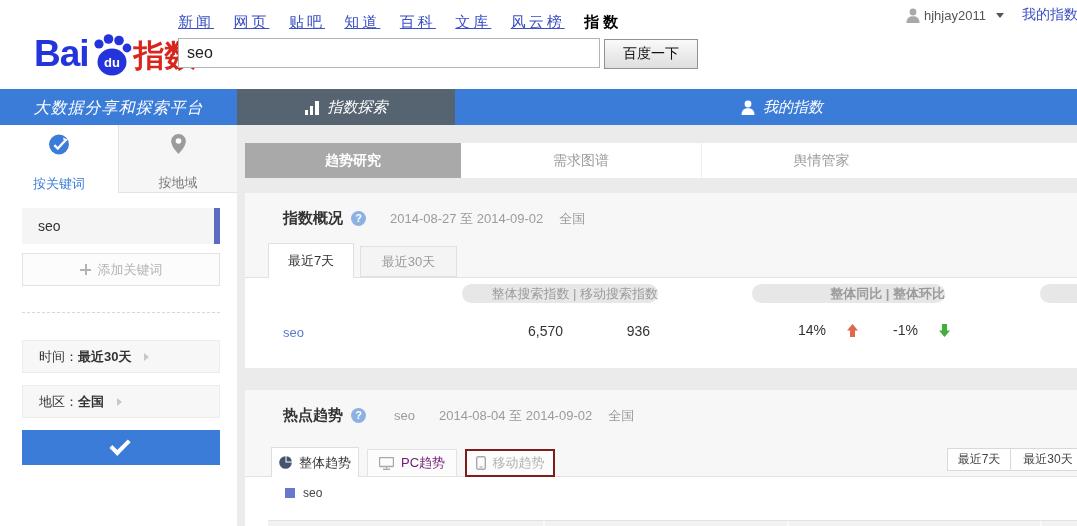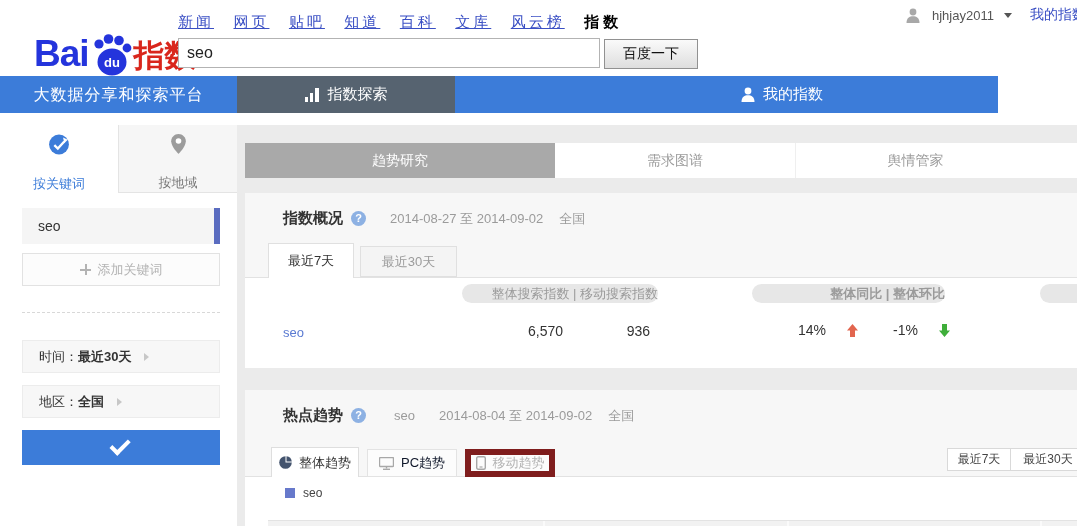"hjhjay2011" .user-name { margin-left: 12px -> 4px }
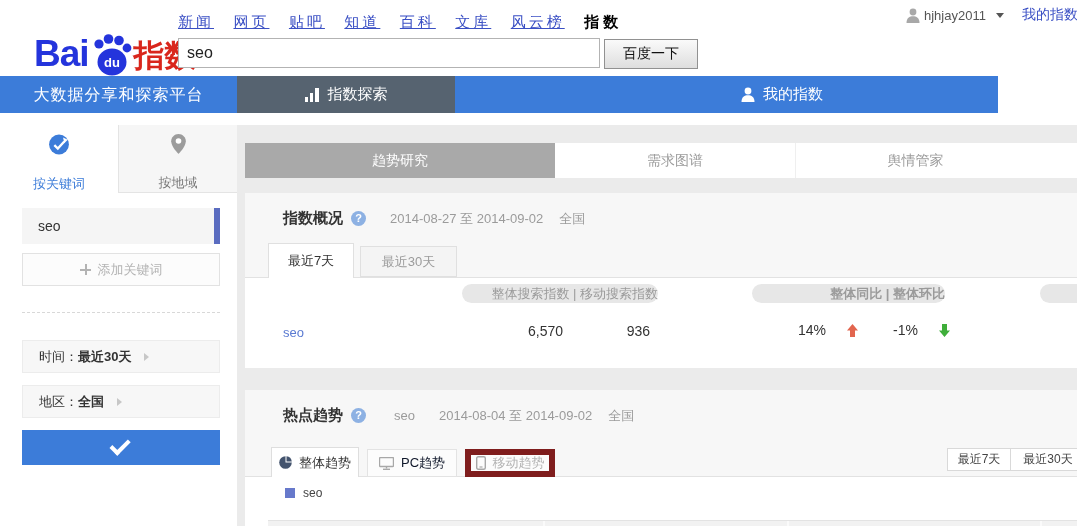"大数据分享和探索平台" .main-nav { font-style: none -> italic; top: 76px -> 89px; width: 998px -> 1077px }
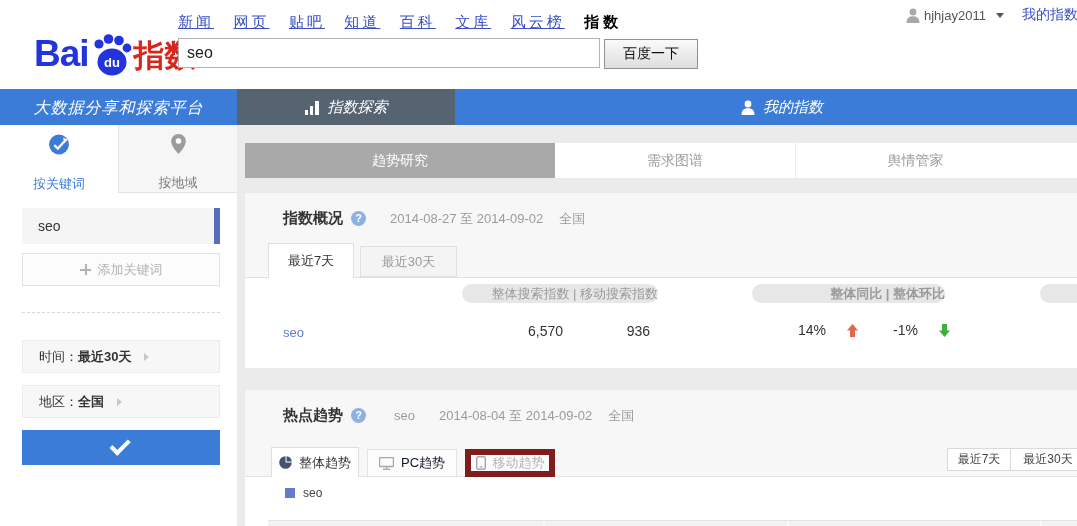"趋势研究" .top-tab.t0 { font-weight: none -> bold; width: 310px -> 216px }
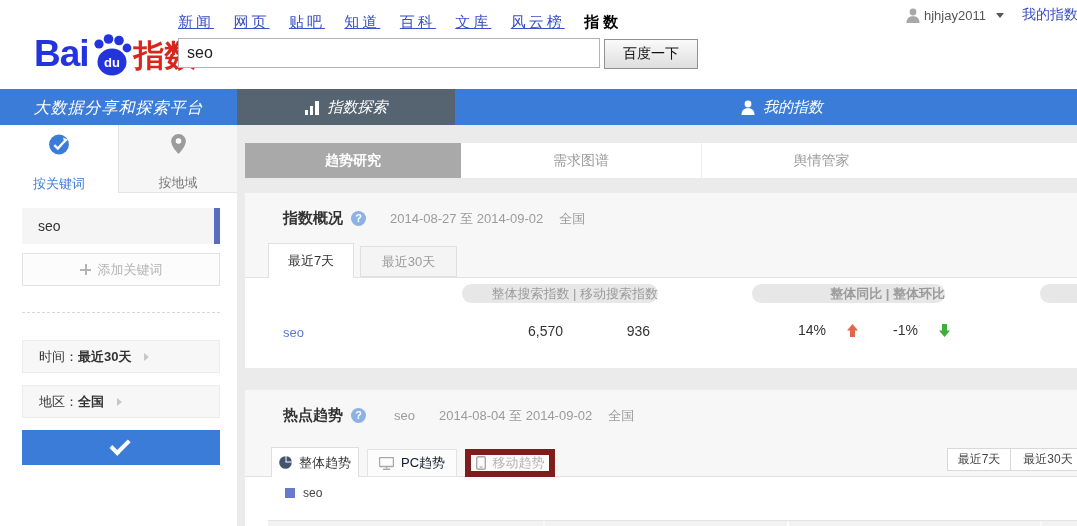"PC趋势" .trendtab.tt-pc { color: #0f172a -> #701a75 }
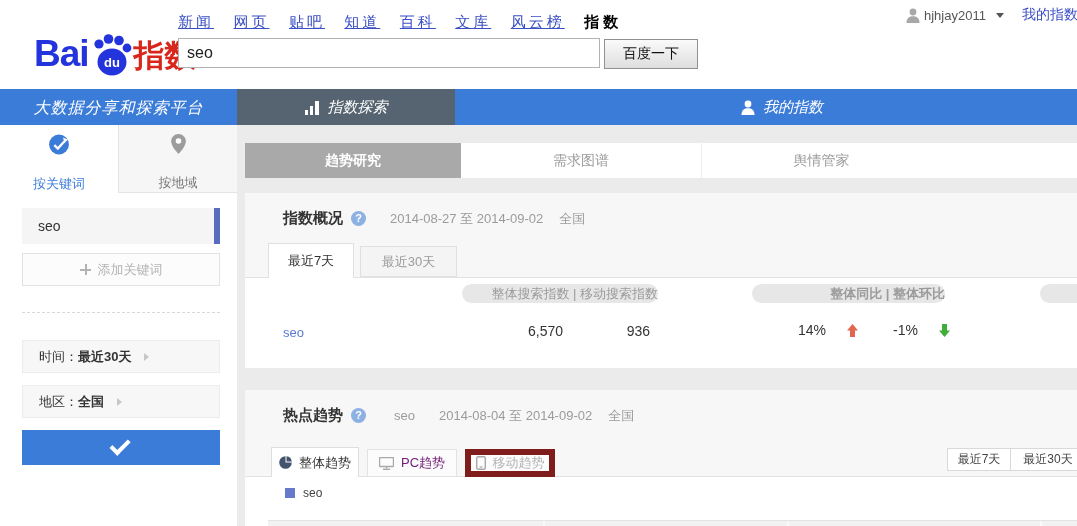"移动趋势" .trendtab.tt-mobile { border: 6px solid #7f1d1d -> 2px solid #7f1d1d }
